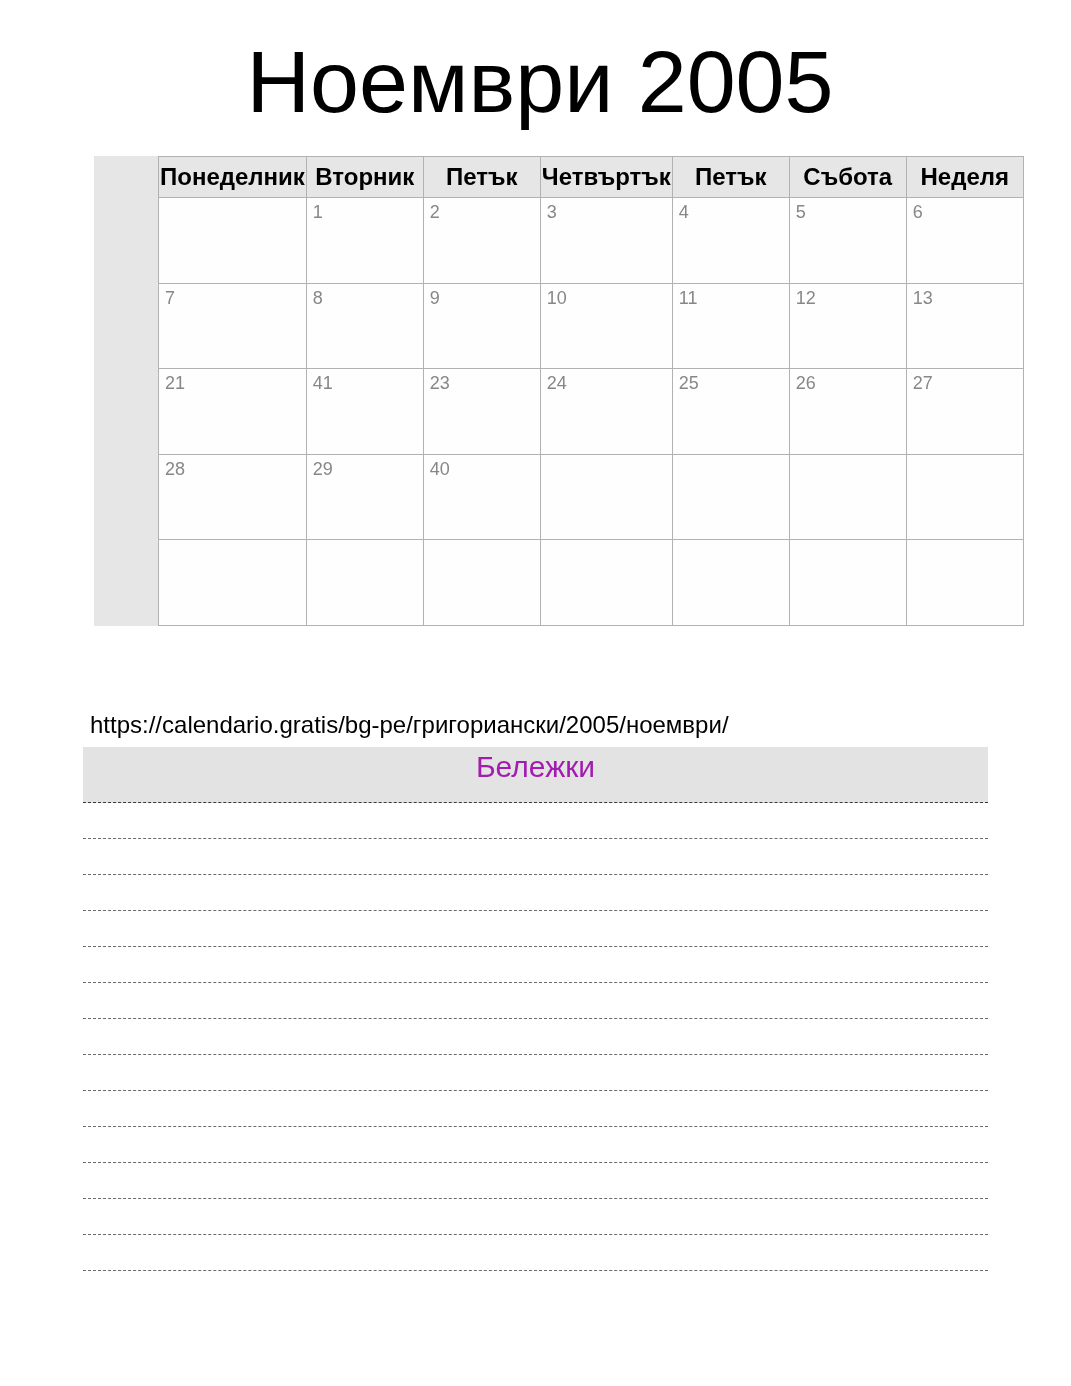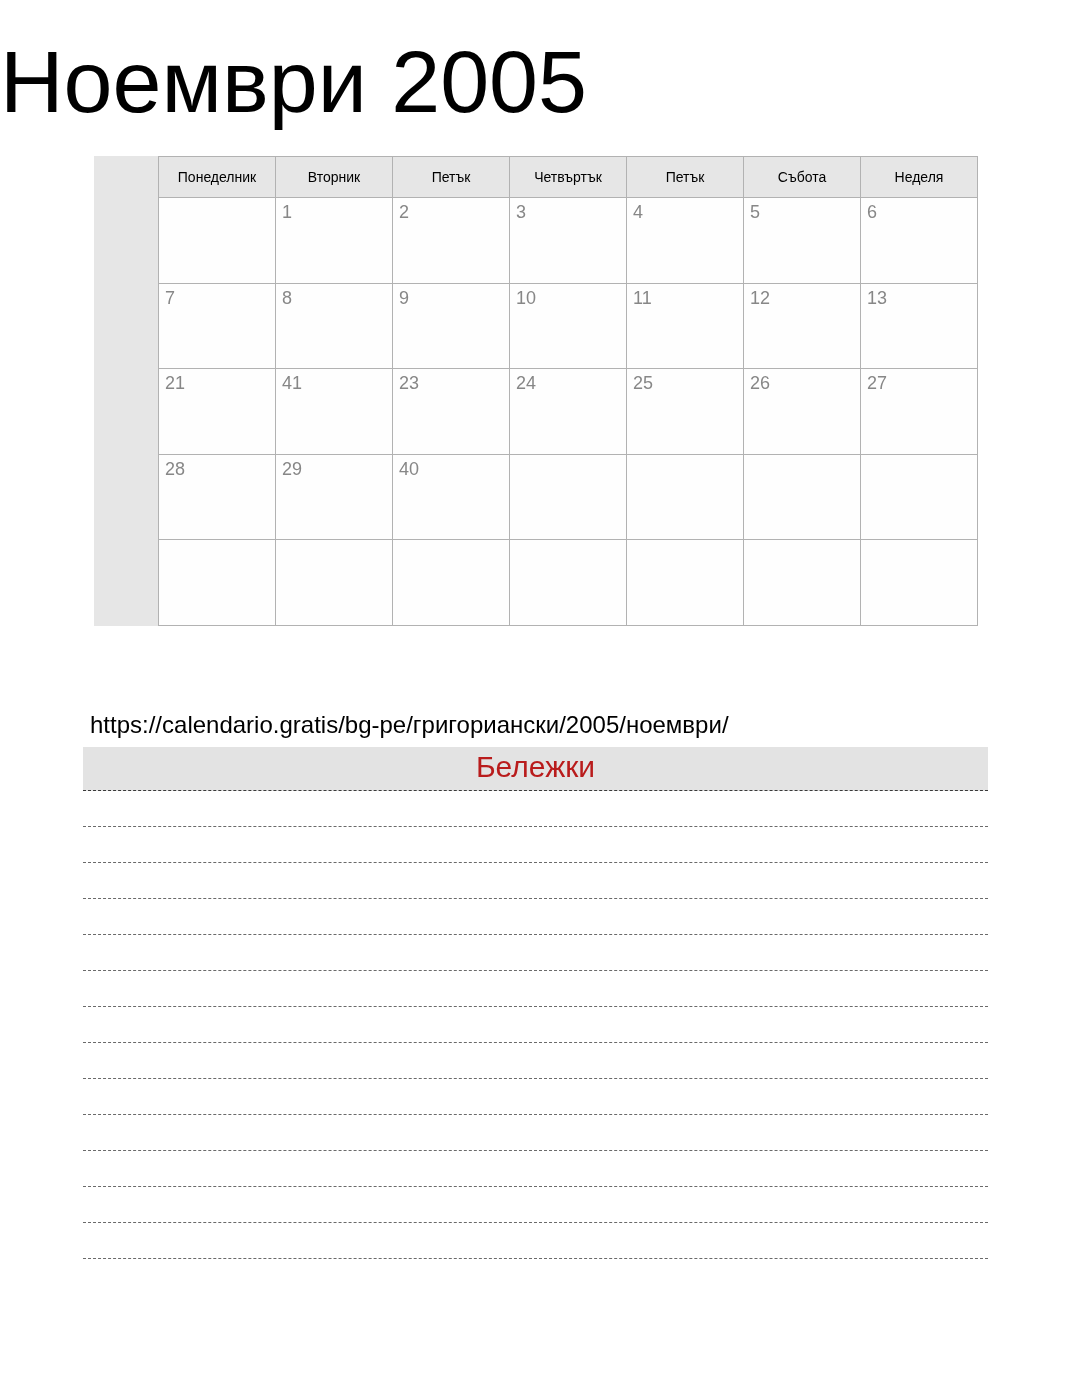"Ноември 2005" .page-title { padding-left: none -> 9px; text-align: none -> center }
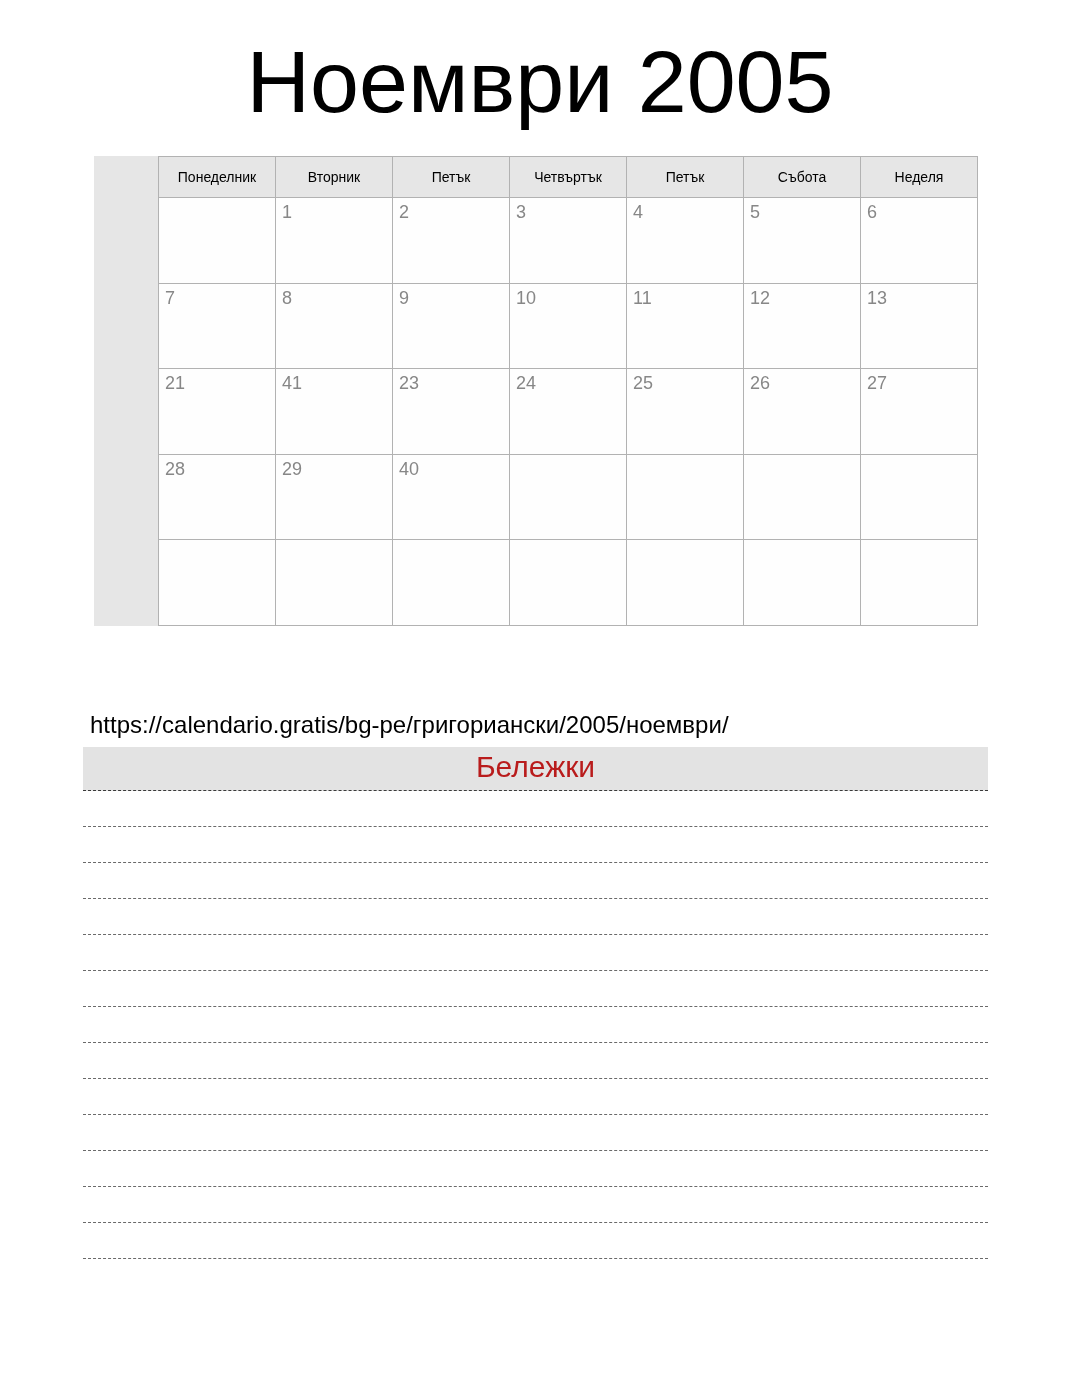"Понеделник" table.month th { font-size: 14px -> 24px; font-weight: 400 -> 700 }
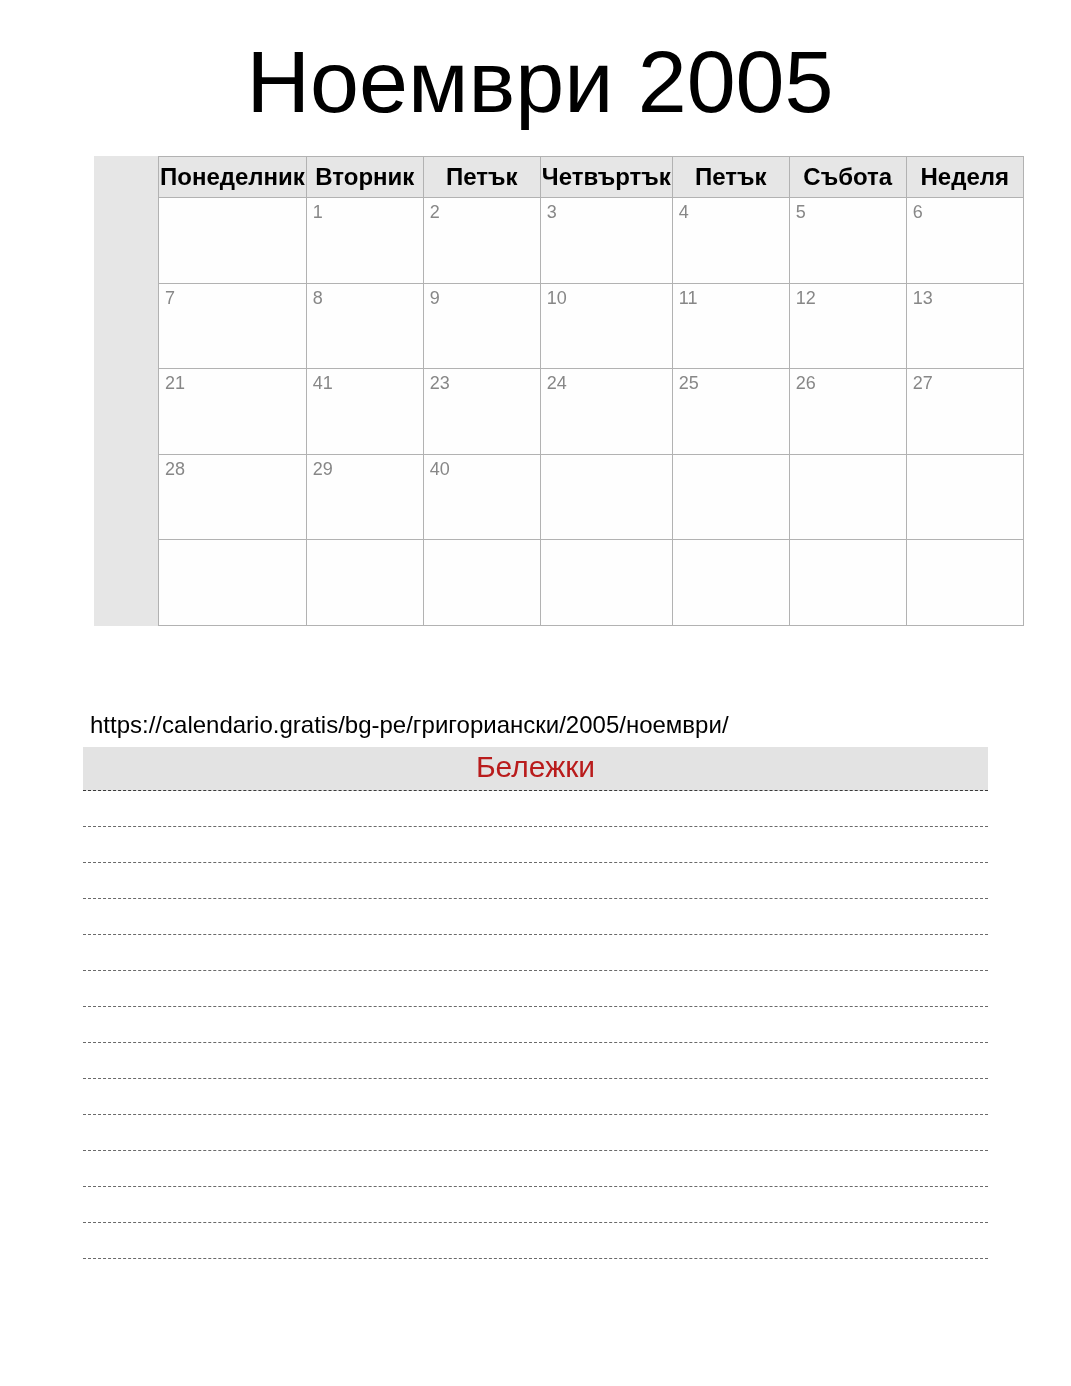"Бележки" .notes-bar { color: #b91c1c -> #a21caf; height: 44px -> 56px }
